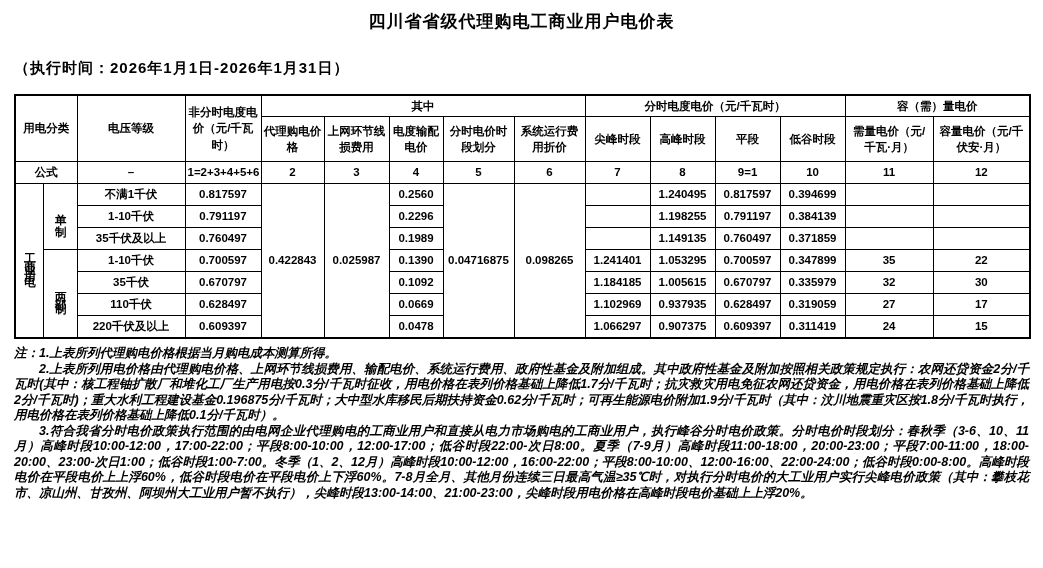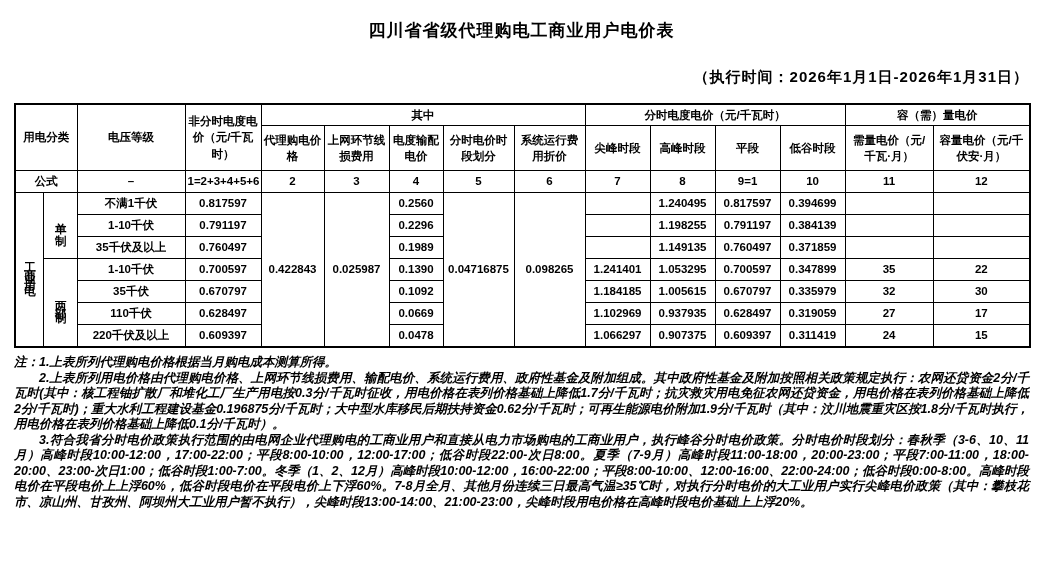"四川省省级代理购电工商业用户电价表" .page { padding-top: 15px -> 6px }
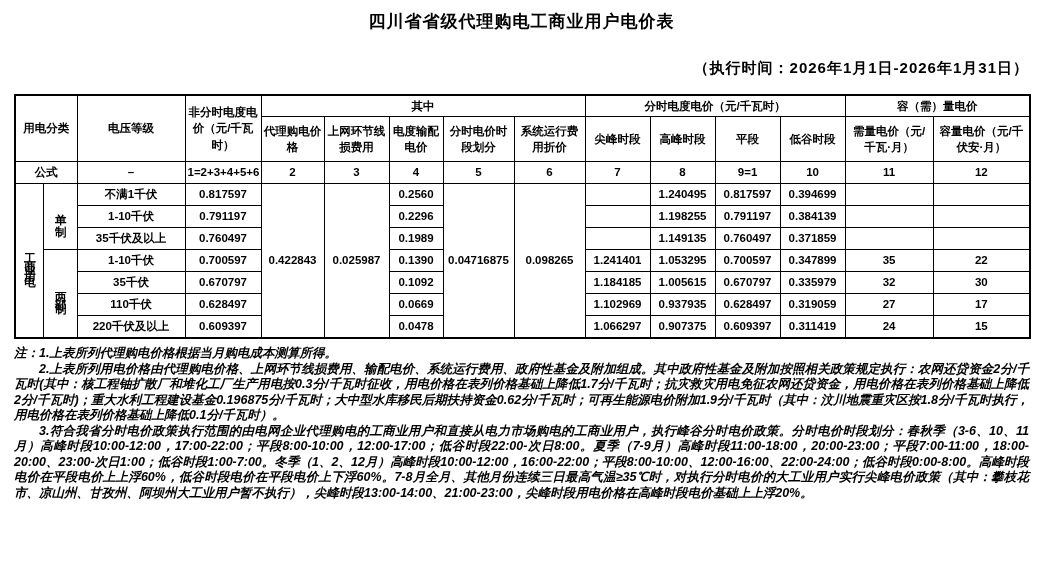"（执行时间：2026年1月1日-2026年1月31日）" .subtitle { text-align: right -> left }
